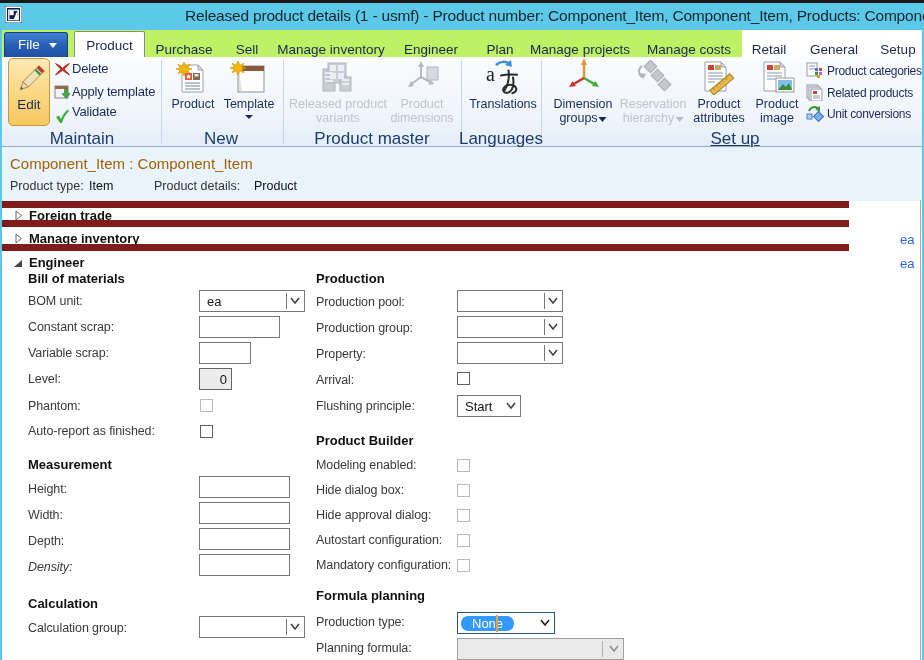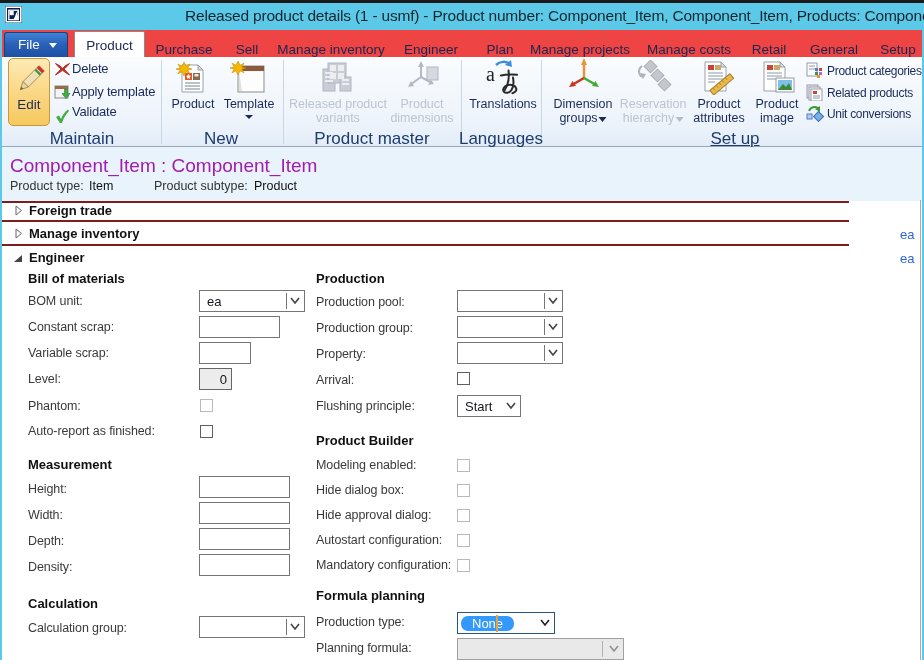"File" #tabrow { background: #ef4444 -> #bef264; width: 920px -> 740px }
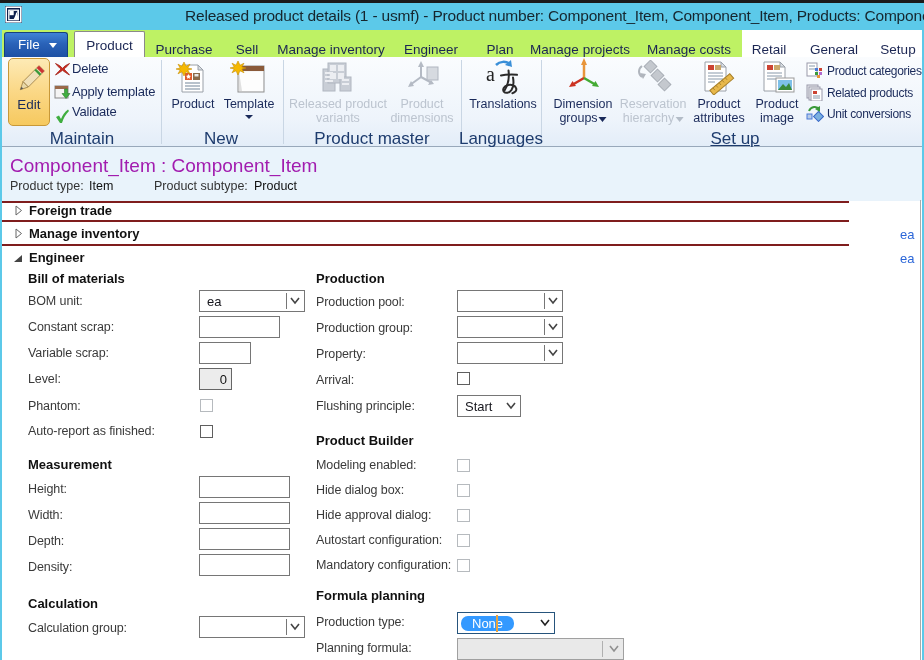"Component_Item : Component_Item" #hband .t1 { color: #a21caf -> #a16207; font-size: 19px -> 15px }
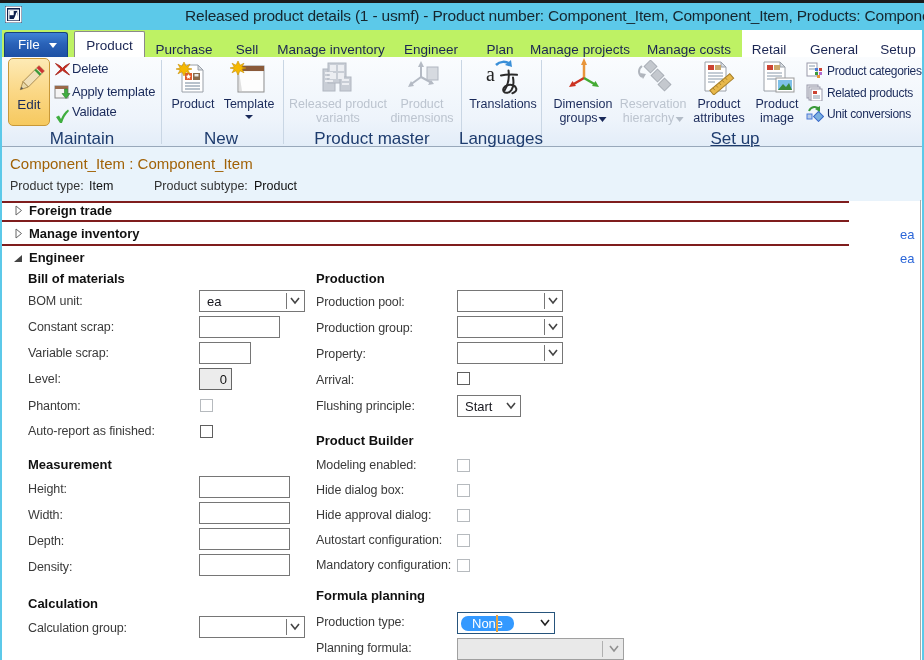"Product subtype:" div.t2 { text: subtype -> details }
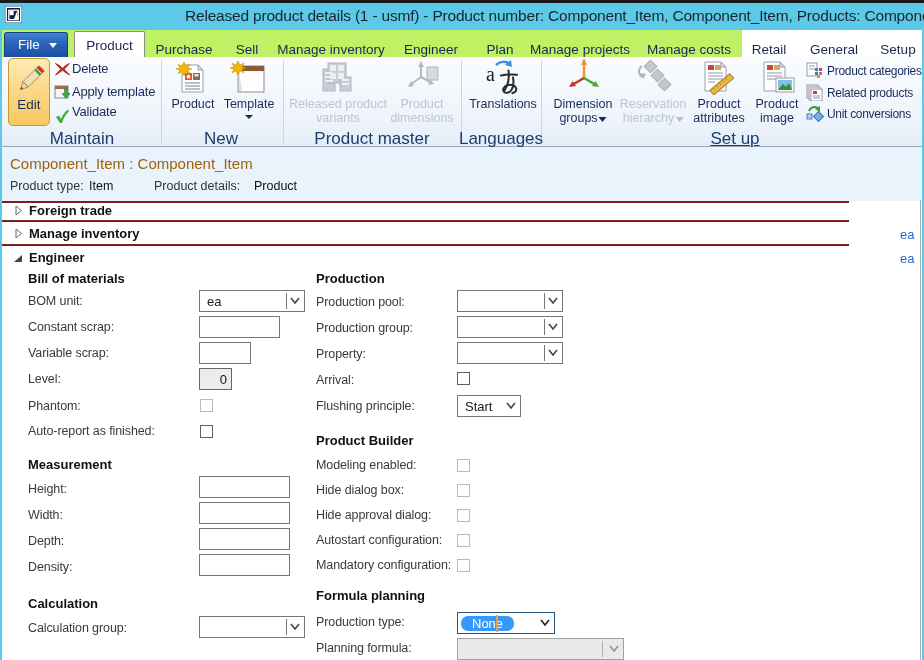"Foreign trade" .secrow { border-top: 2px solid #7f1d1d -> 7px solid #7f1d1d }
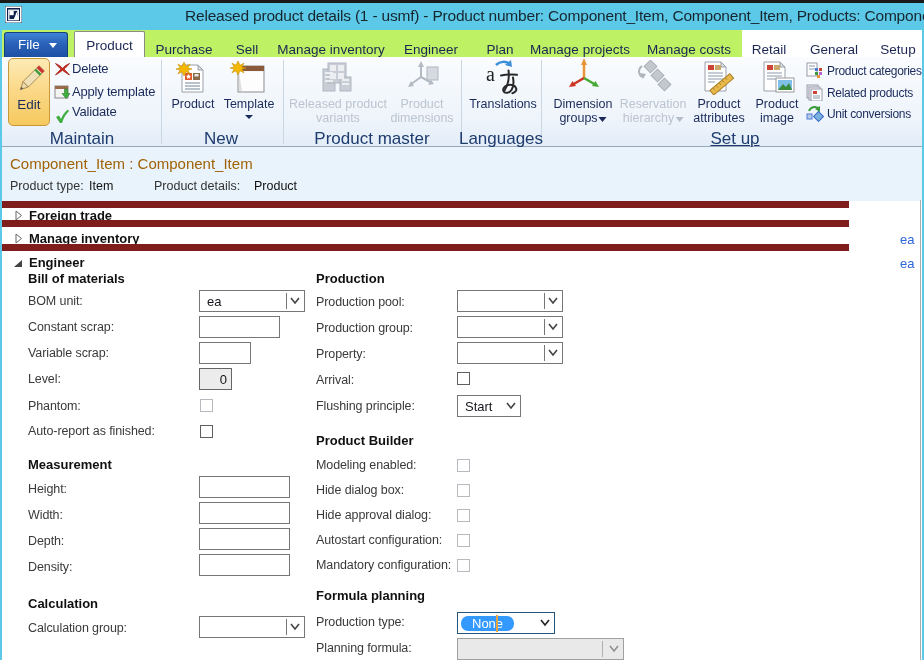"Density:" div.flabel { font-style: none -> italic }
